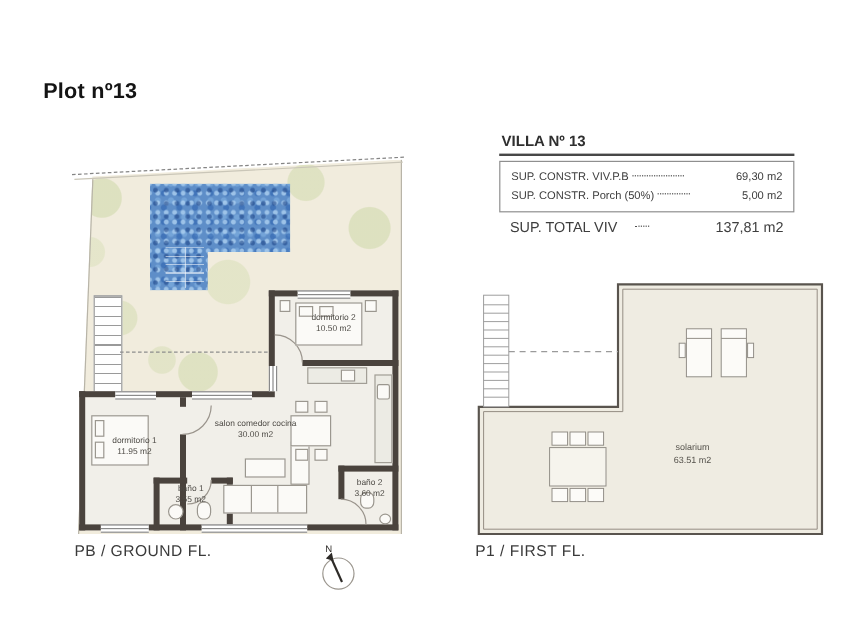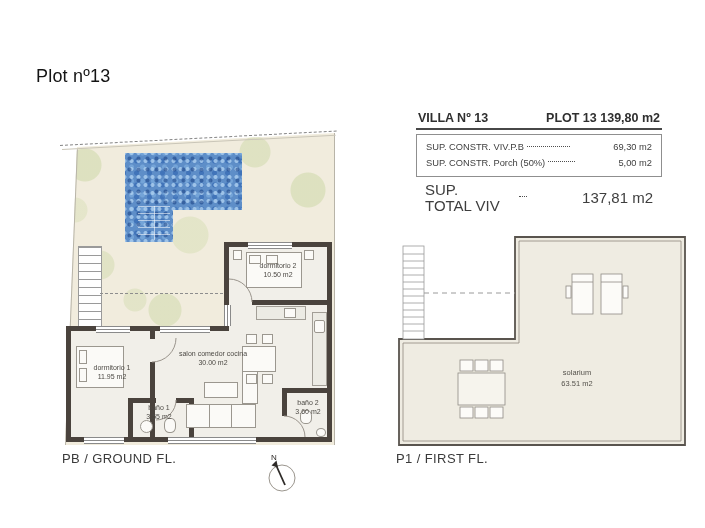"Plot nº13" .title { font-weight: 400 -> 700 }
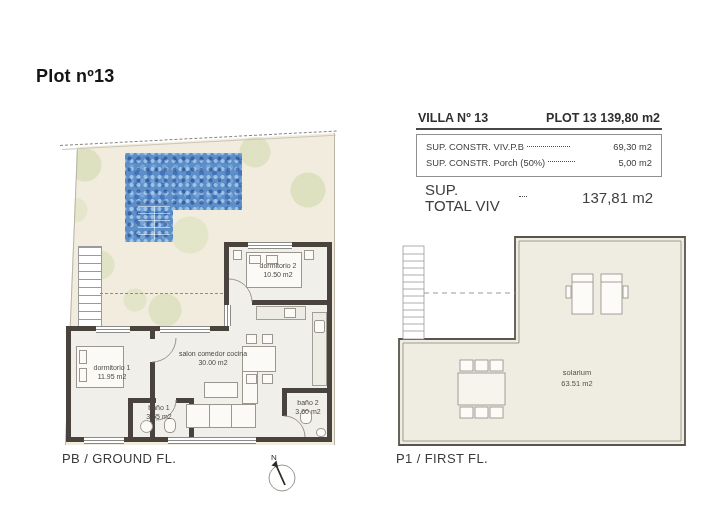"VILLA Nº 13" .sumhead { flex-direction: none -> column }
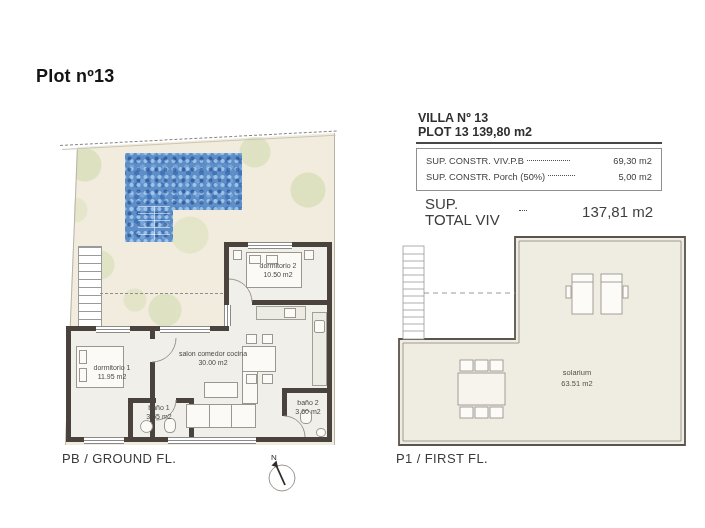"PLOT 13 139,80 m2" span { html: <span>PLOT 13 139,80 m2</span> -> none }
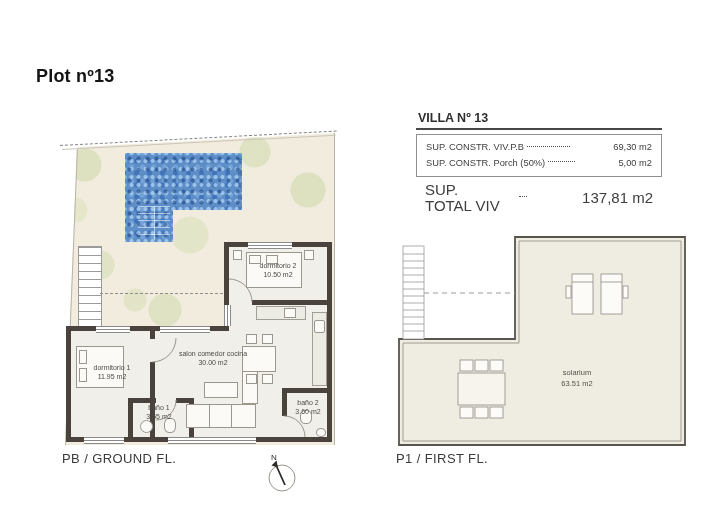"SUP. TOTAL VIV" .stotal { font-size: 15px -> 12px }
